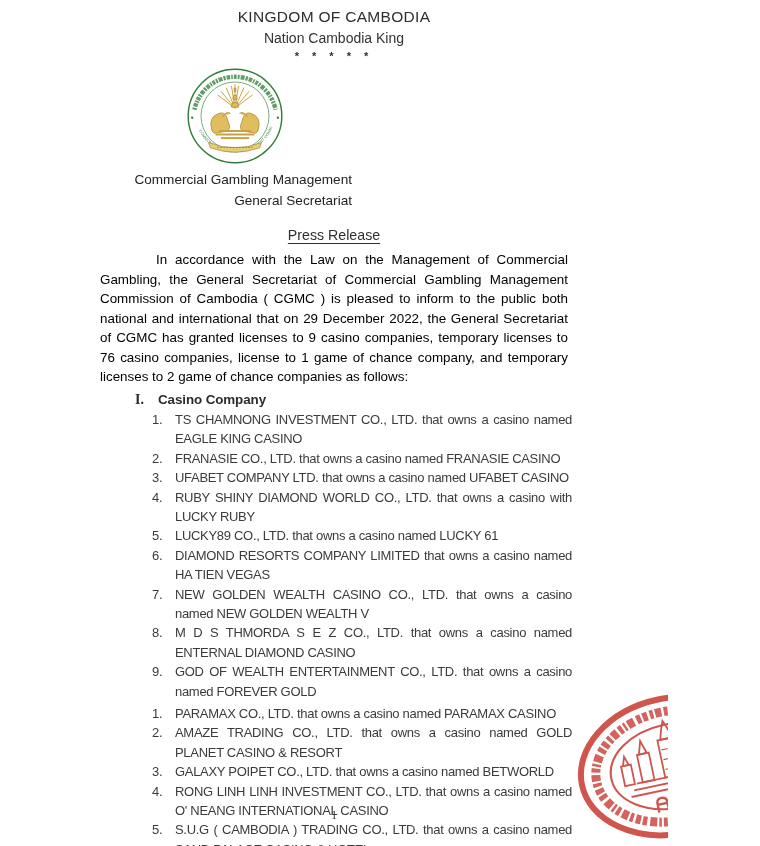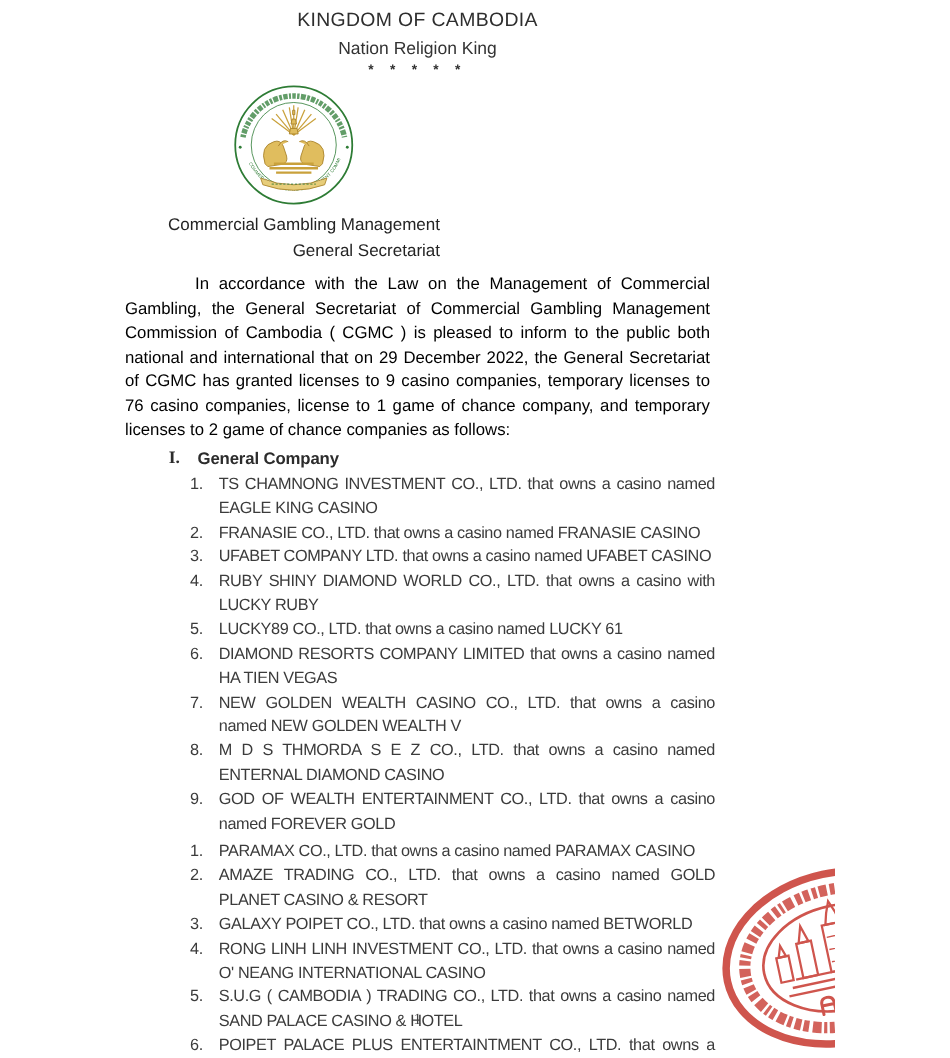"Nation Religion King" div.motto { text: Religion -> Cambodia }
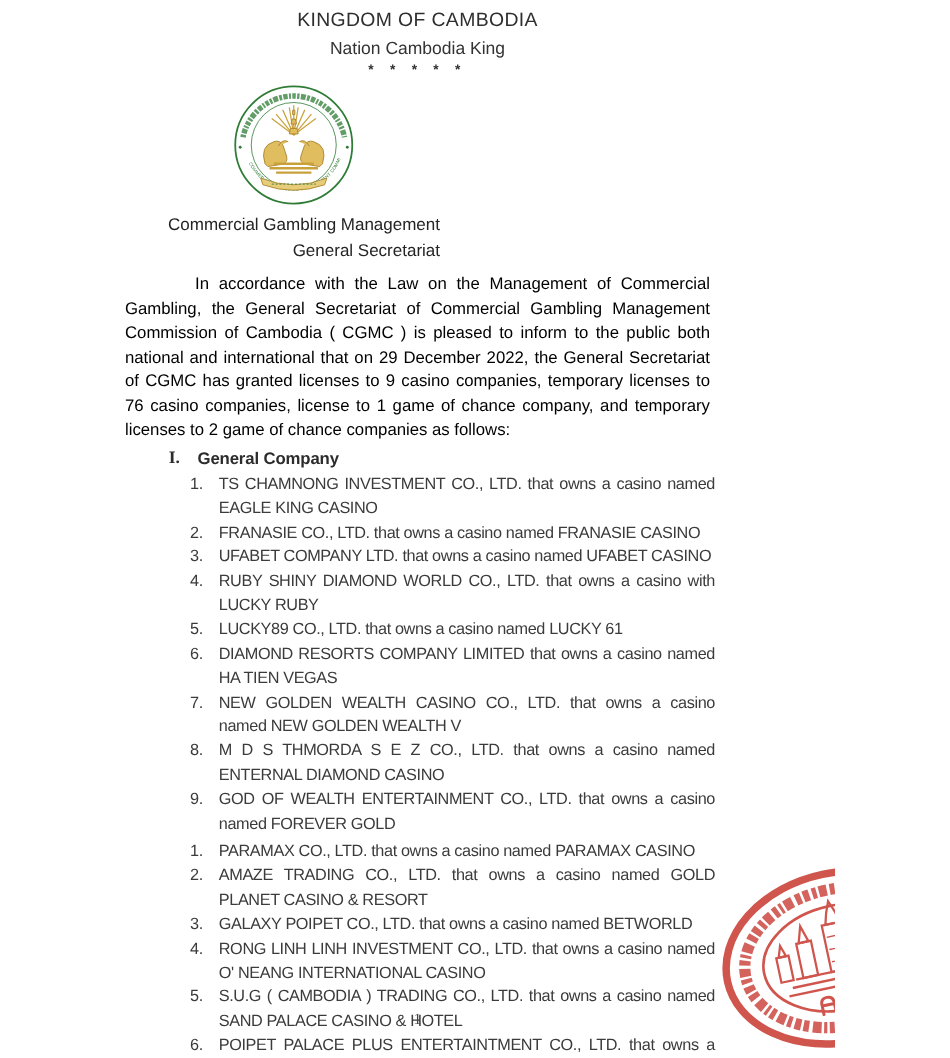"Press Release" div.pr-title { html: none -> <div>Press Release</div> }
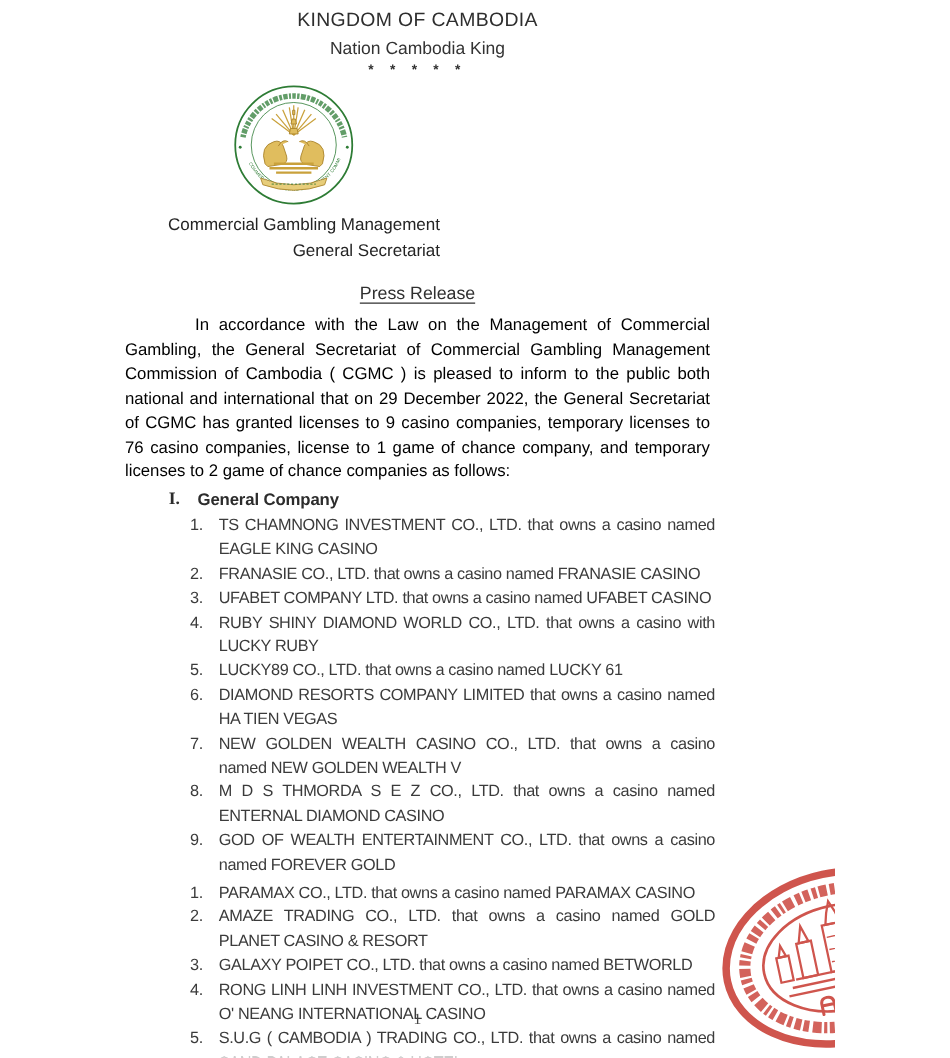"General Company" span.sec-title { text: General -> Casino }
